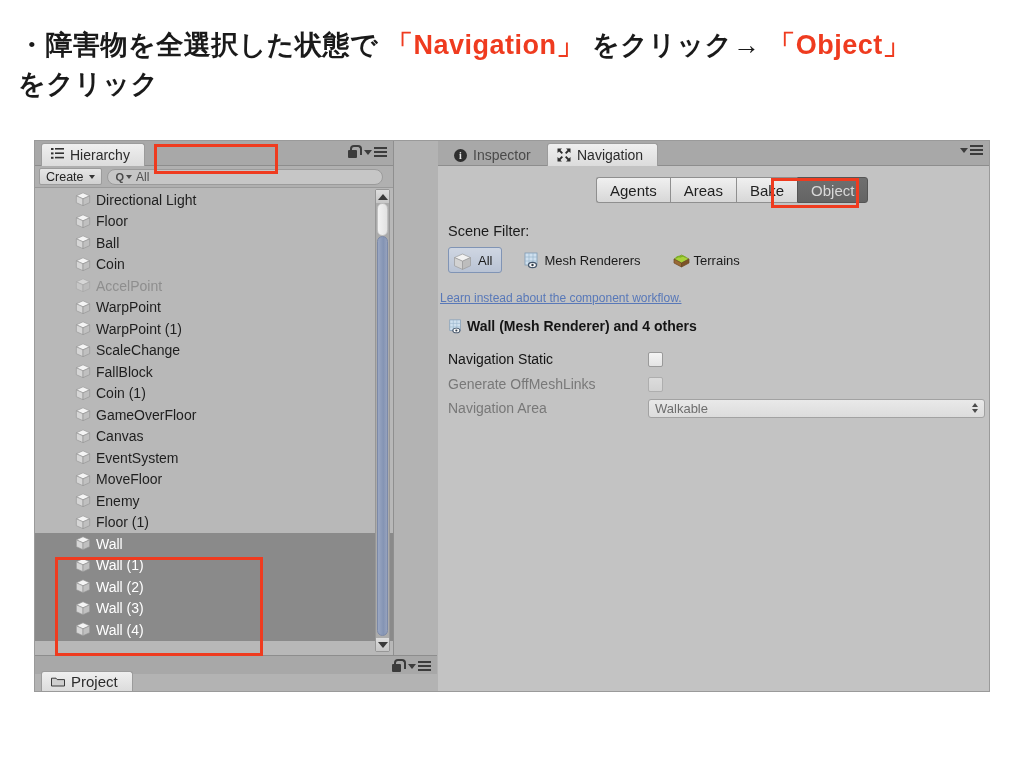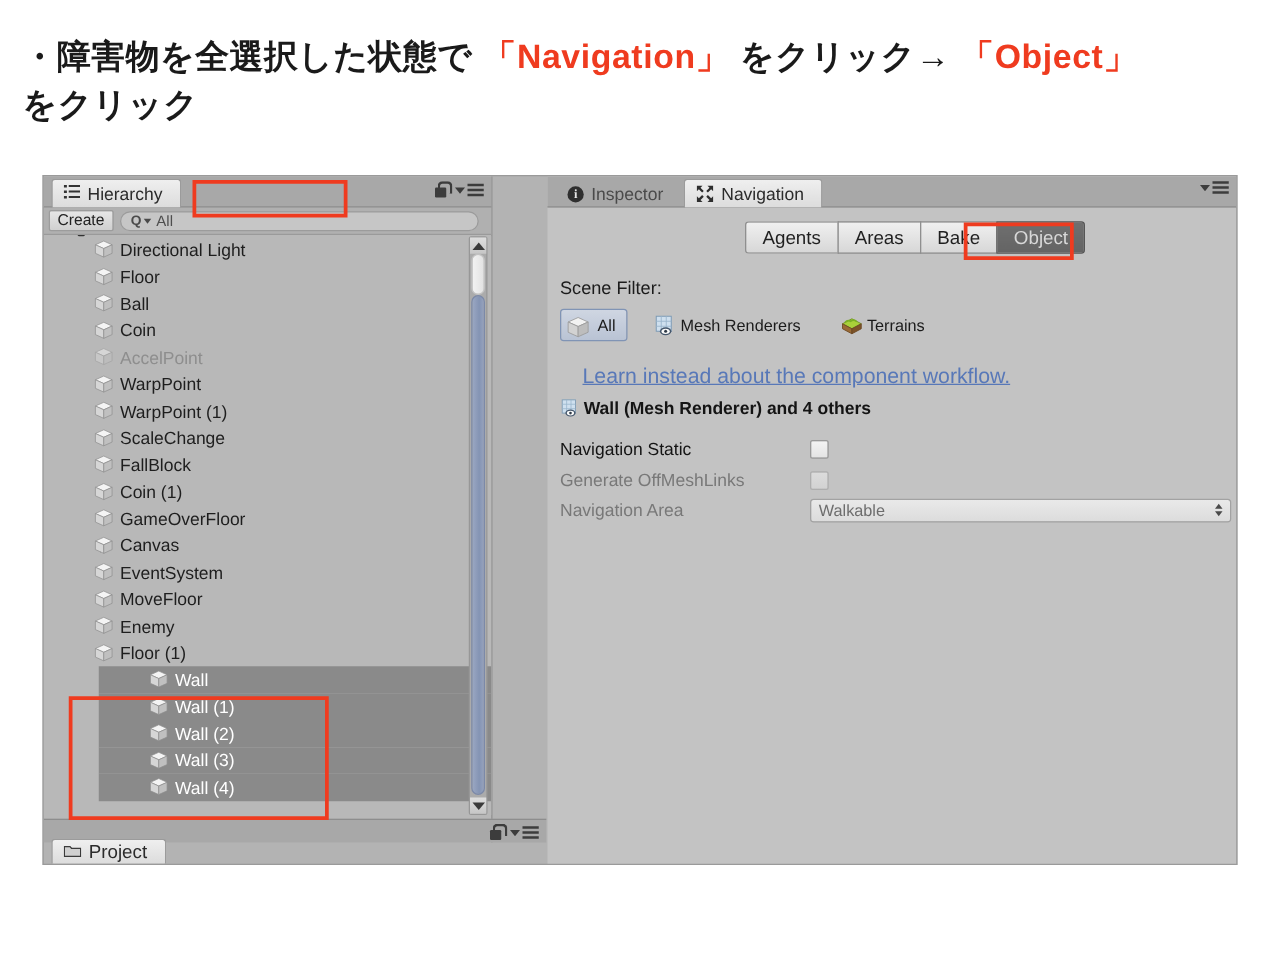"Create" .create-btn { flex-direction: column -> none }
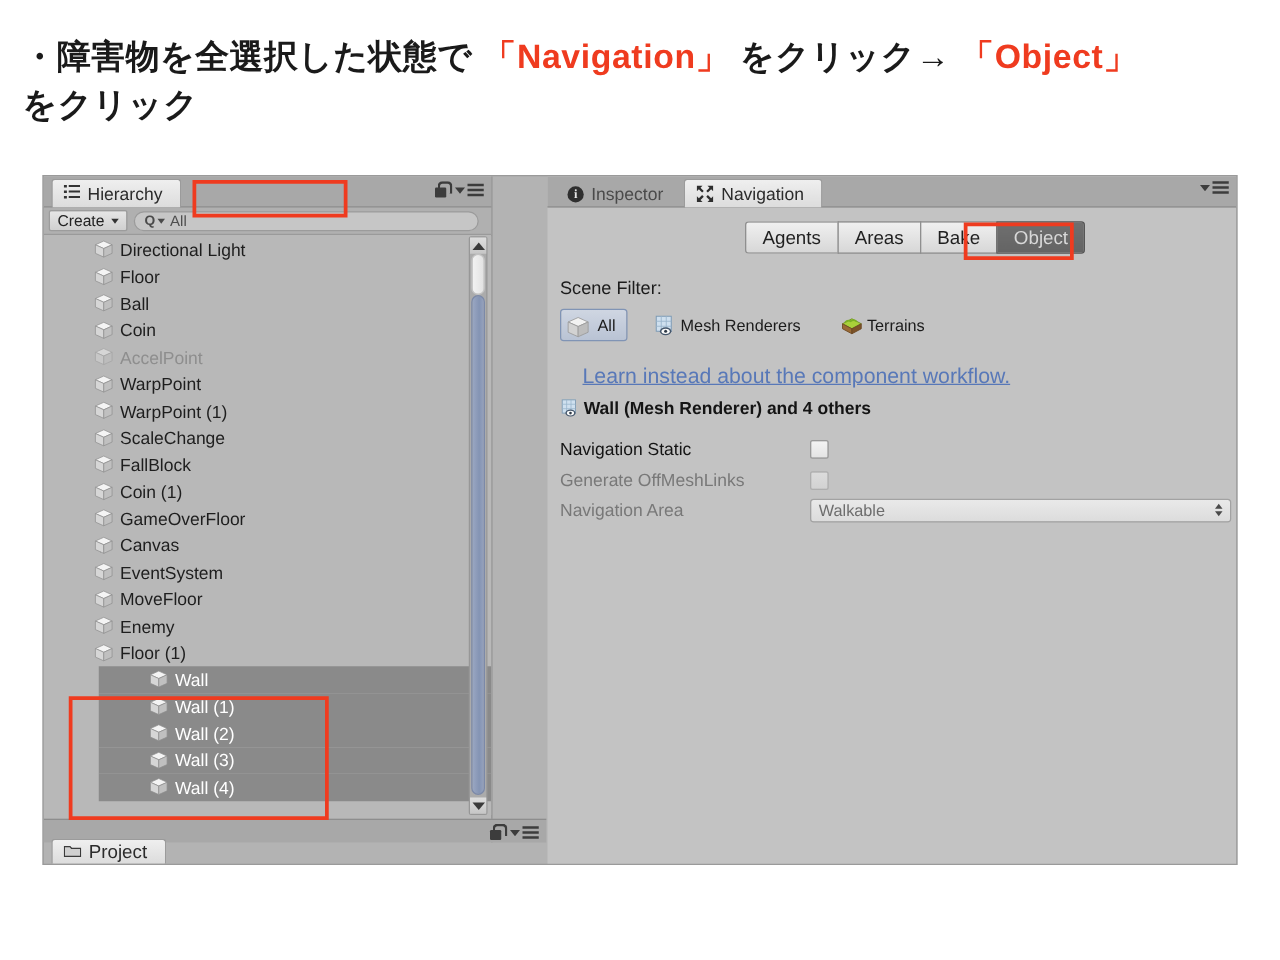"Learn instead about the component" .link { font-size: 17px -> 12px; left: 28px -> 2px }
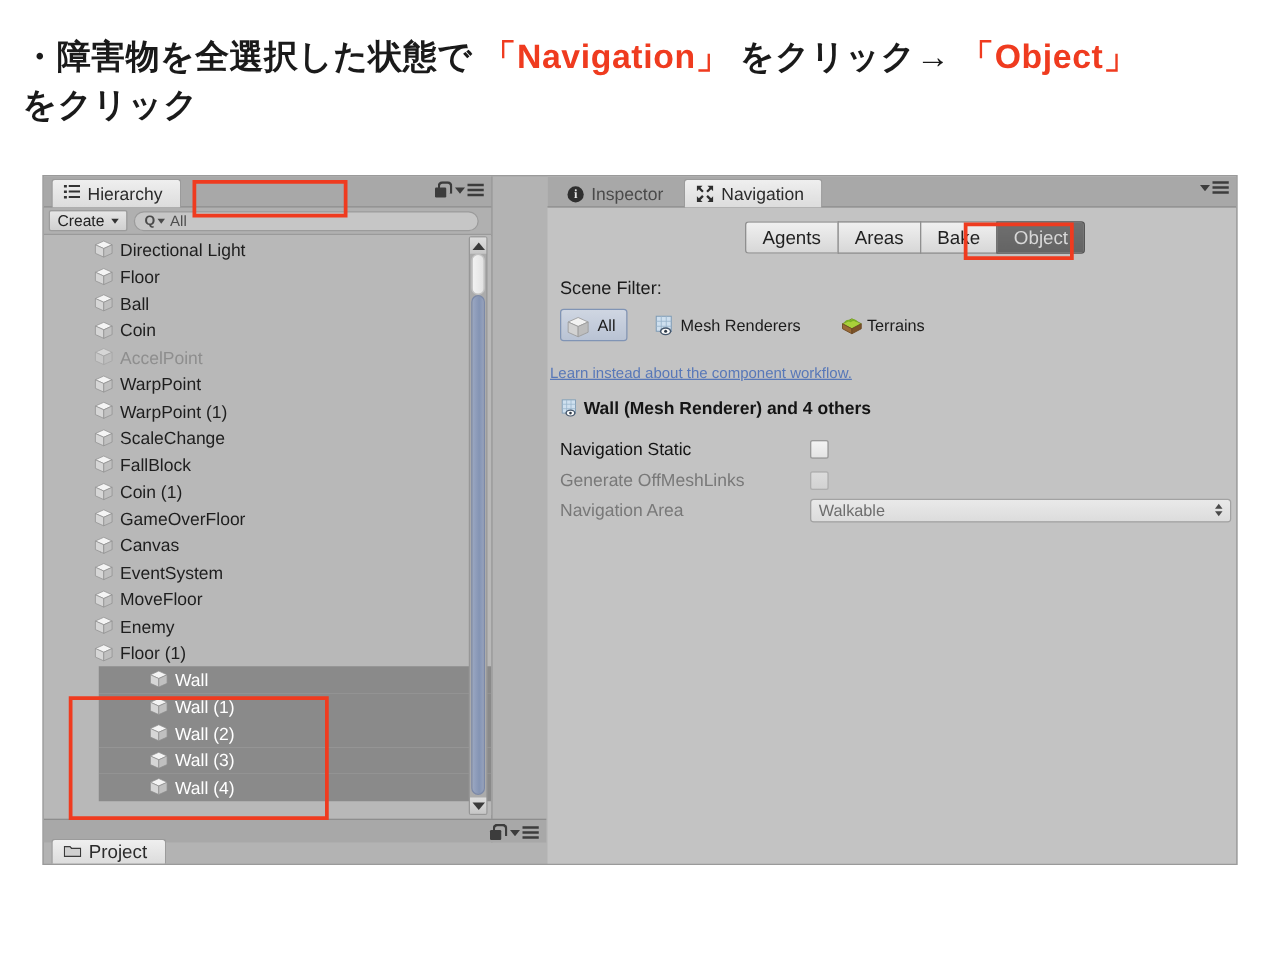"Wall" .h-row.selected { margin-left: 44px -> none }
